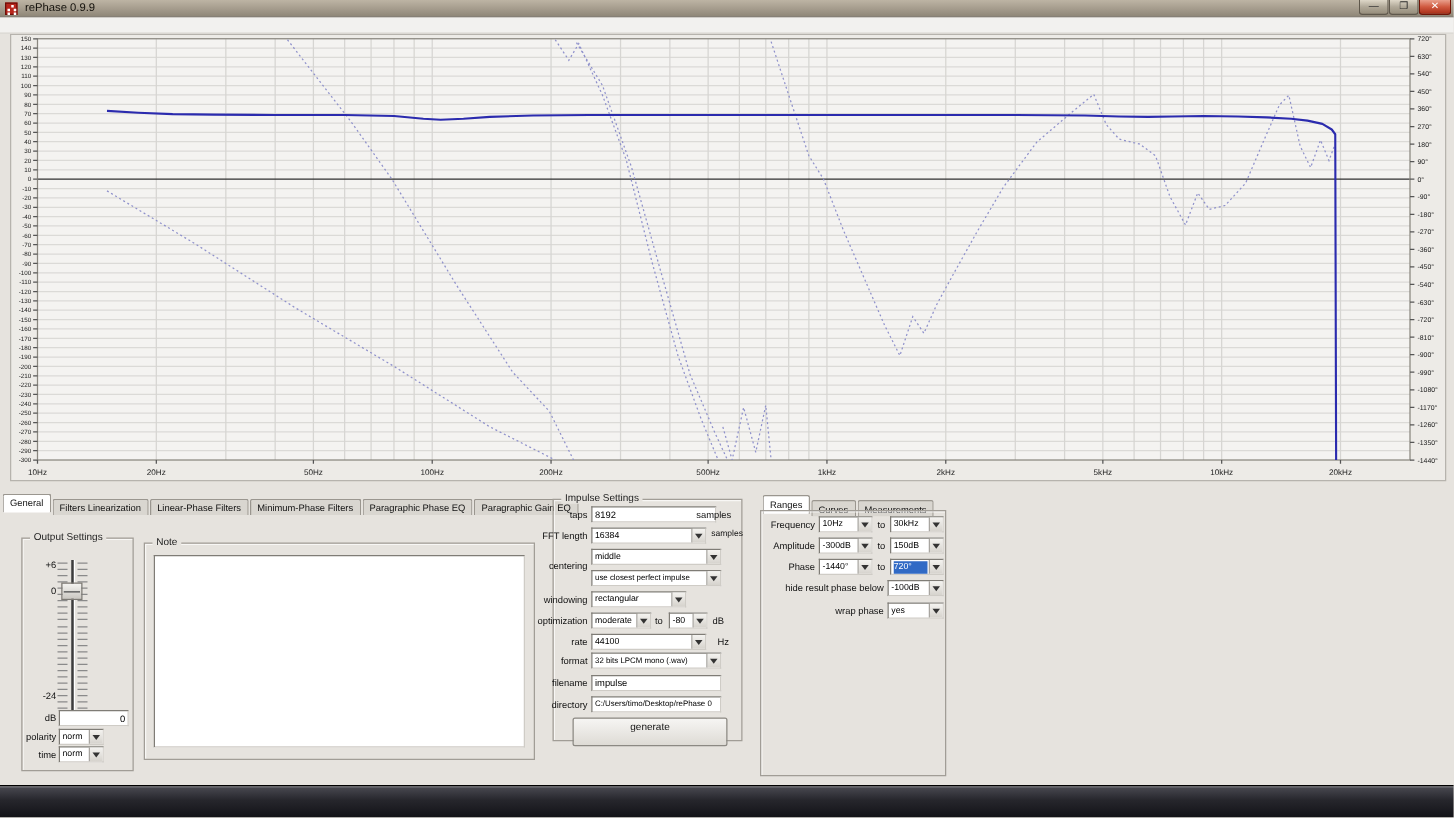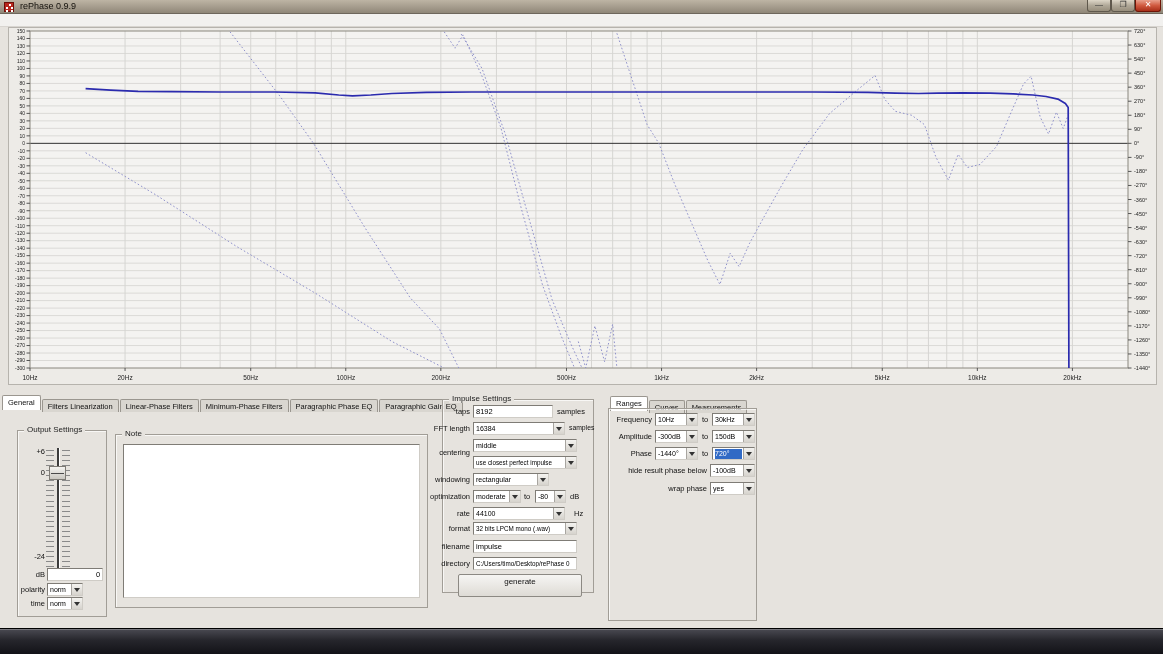"8192" input.tinput { width: 80px -> 100px }
